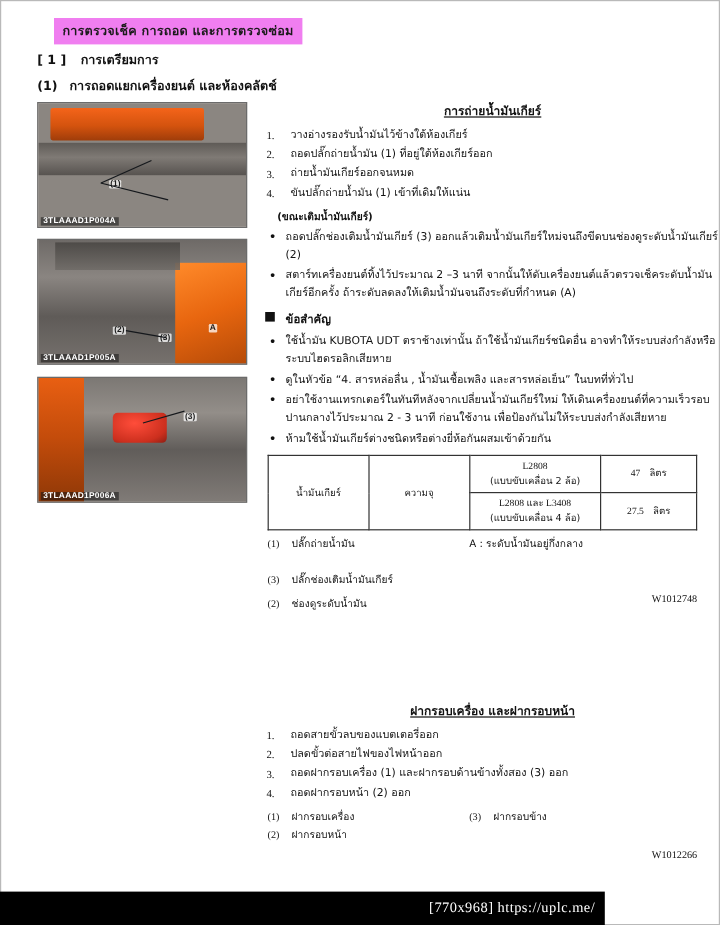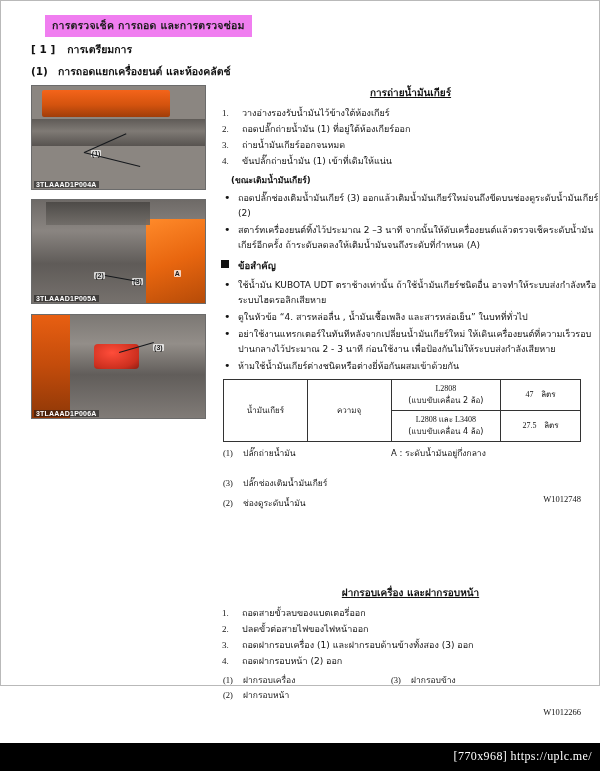"การตรวจเช็ค การถอด และการตรวจซ่อม" .page { height: 686px -> 771px }
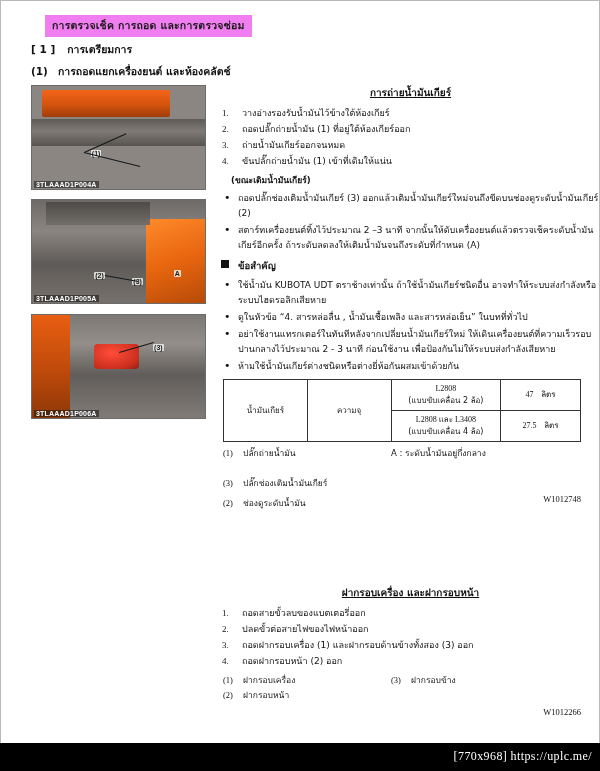"[770x968] https://uplc.me/" .footer { width: 600px -> 504px }
